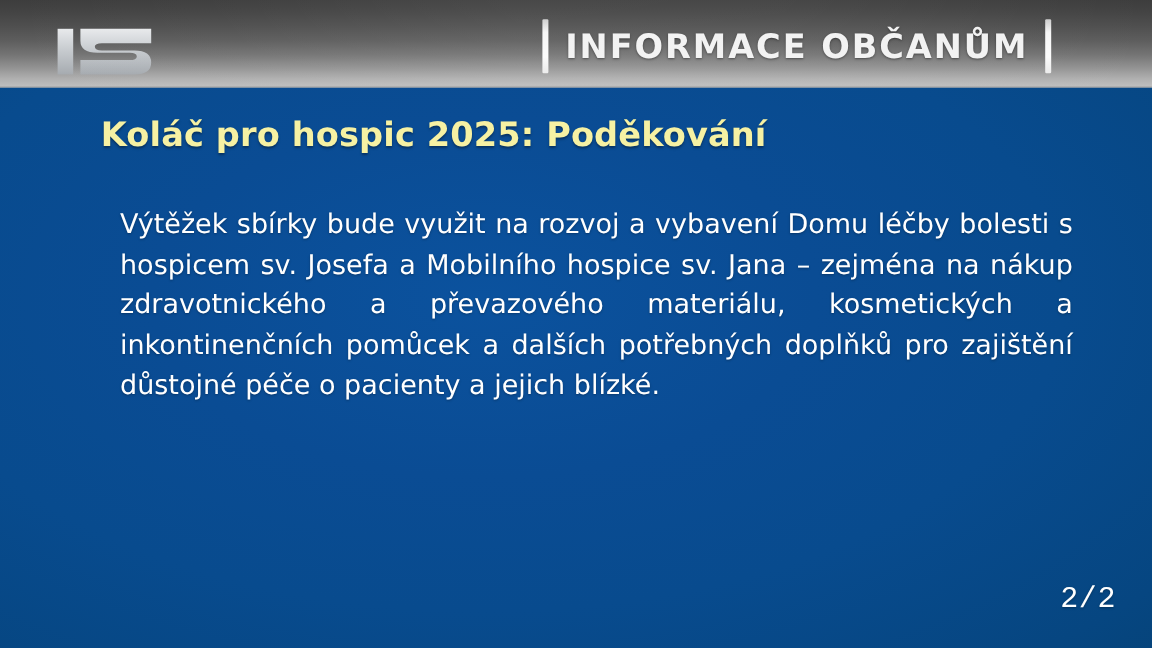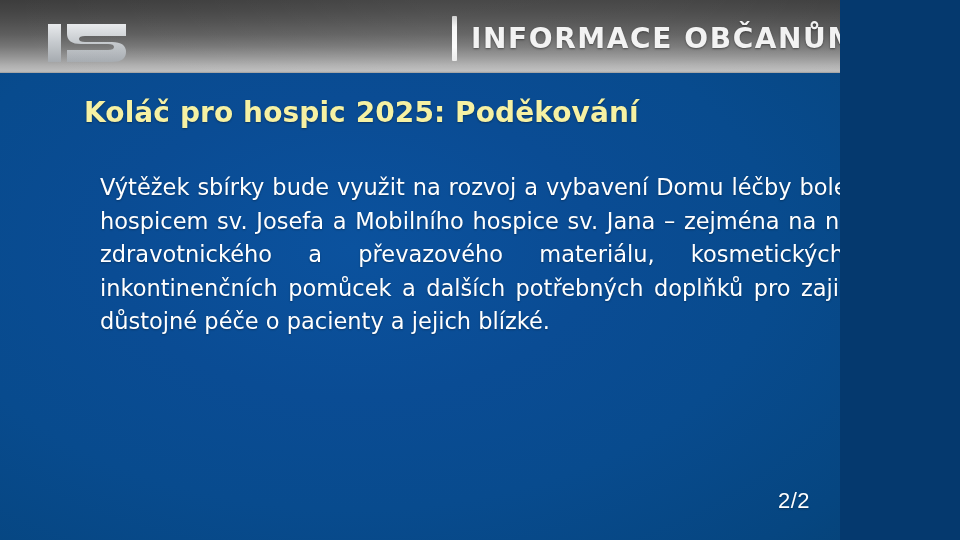"Koláč pro hospic 2025: Poděkování" #slide { width: 840px -> 960px }
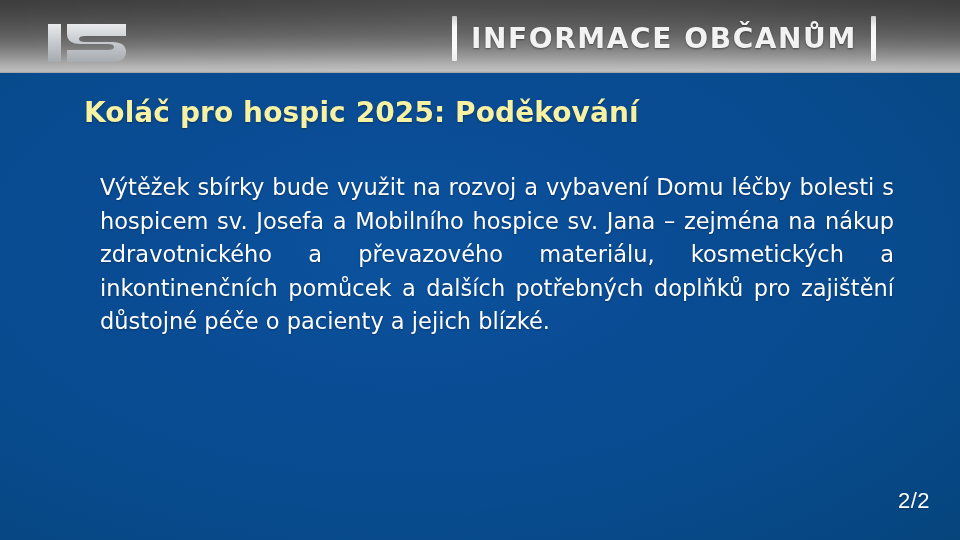"2/2" #page-number { font-family: Liberation Sans, sans-serif -> Liberation Mono, monospace; font-size: 22px -> 25px }
